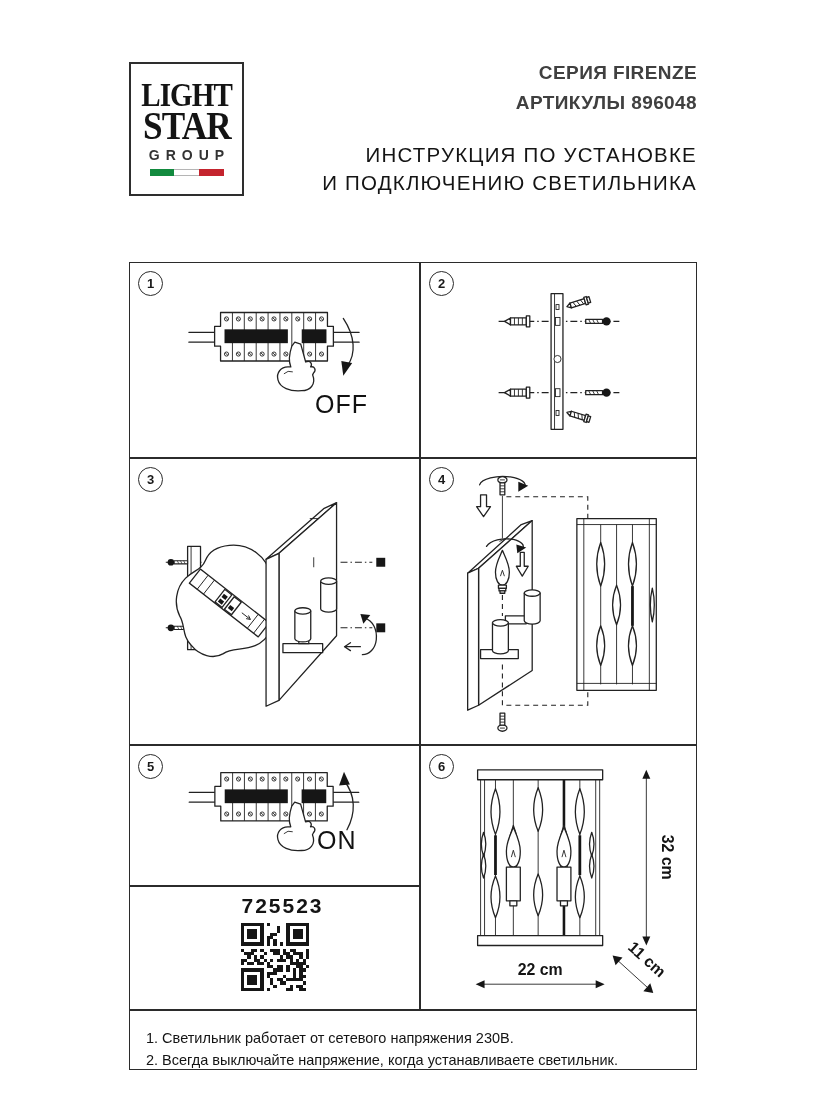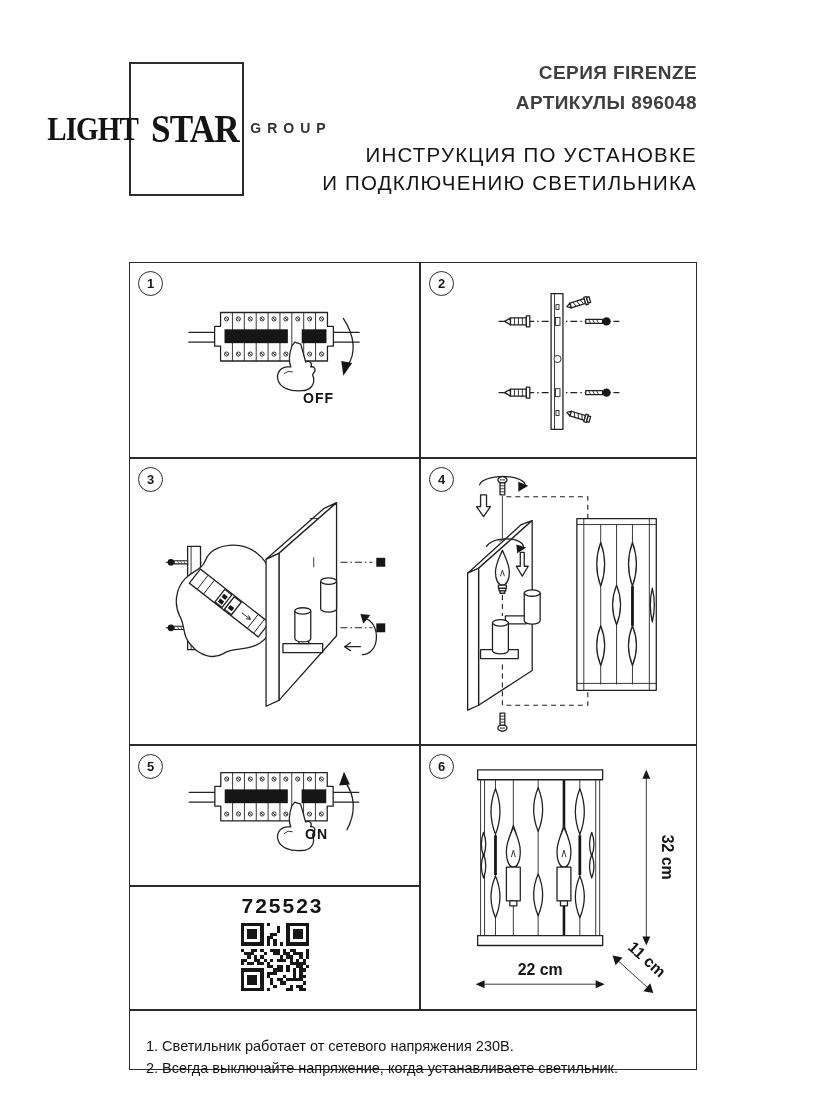"LIGHT" .logo-box { flex-direction: row -> column }
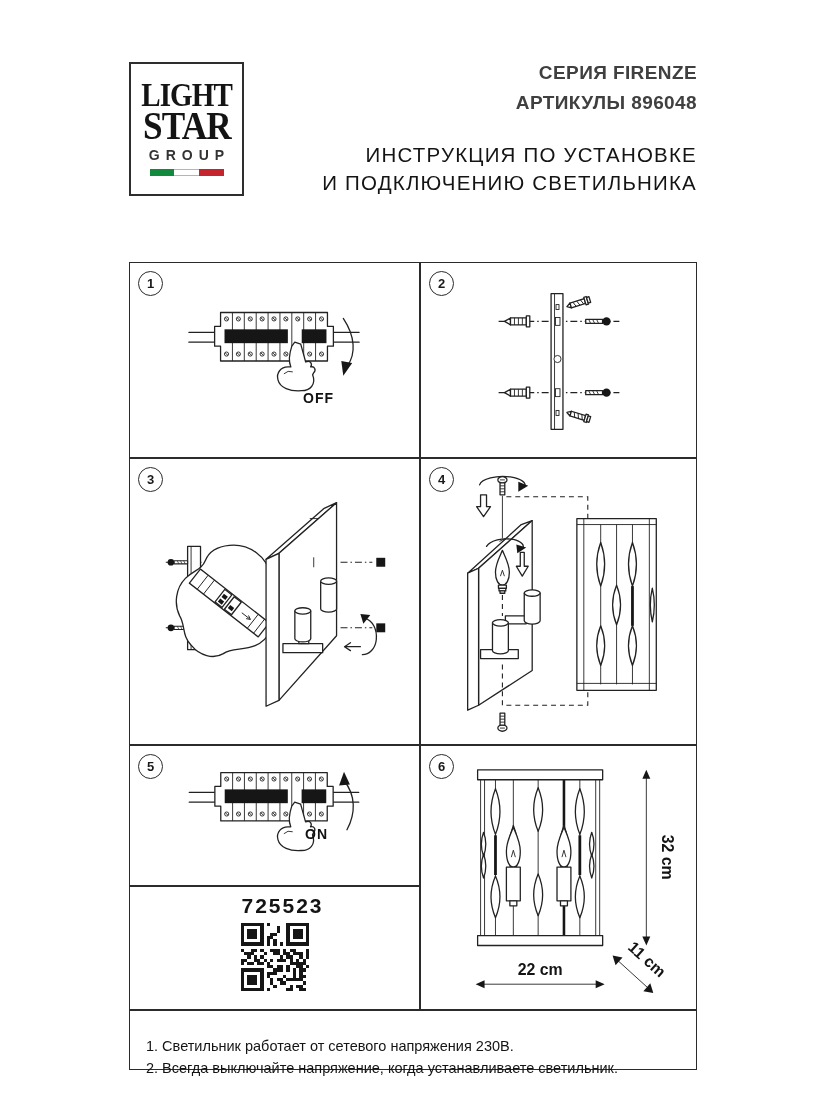"OFF" .sw-label { font-size: 14px -> 25px; font-weight: 700 -> 400; margin-left: none -> 12px }
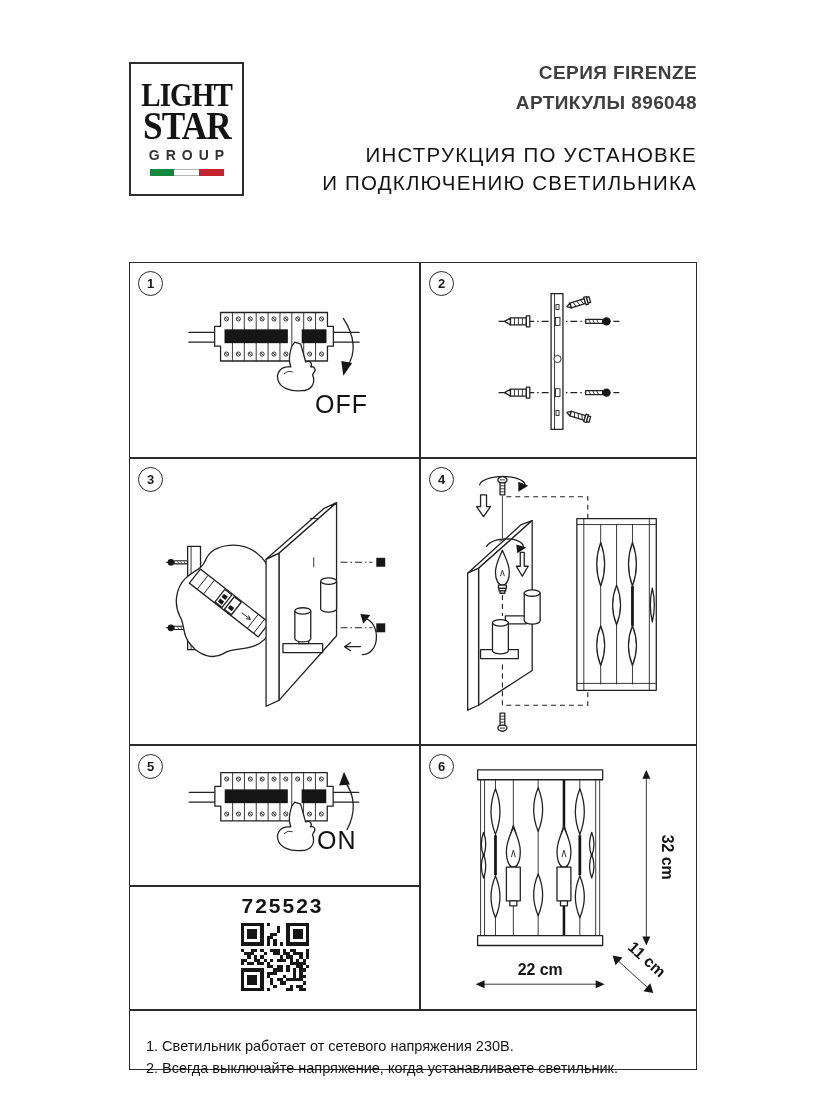"1. Светильник работает от сетевого" .notes { padding: 24px 10px 0 16px -> 16px 10px 0 16px }
